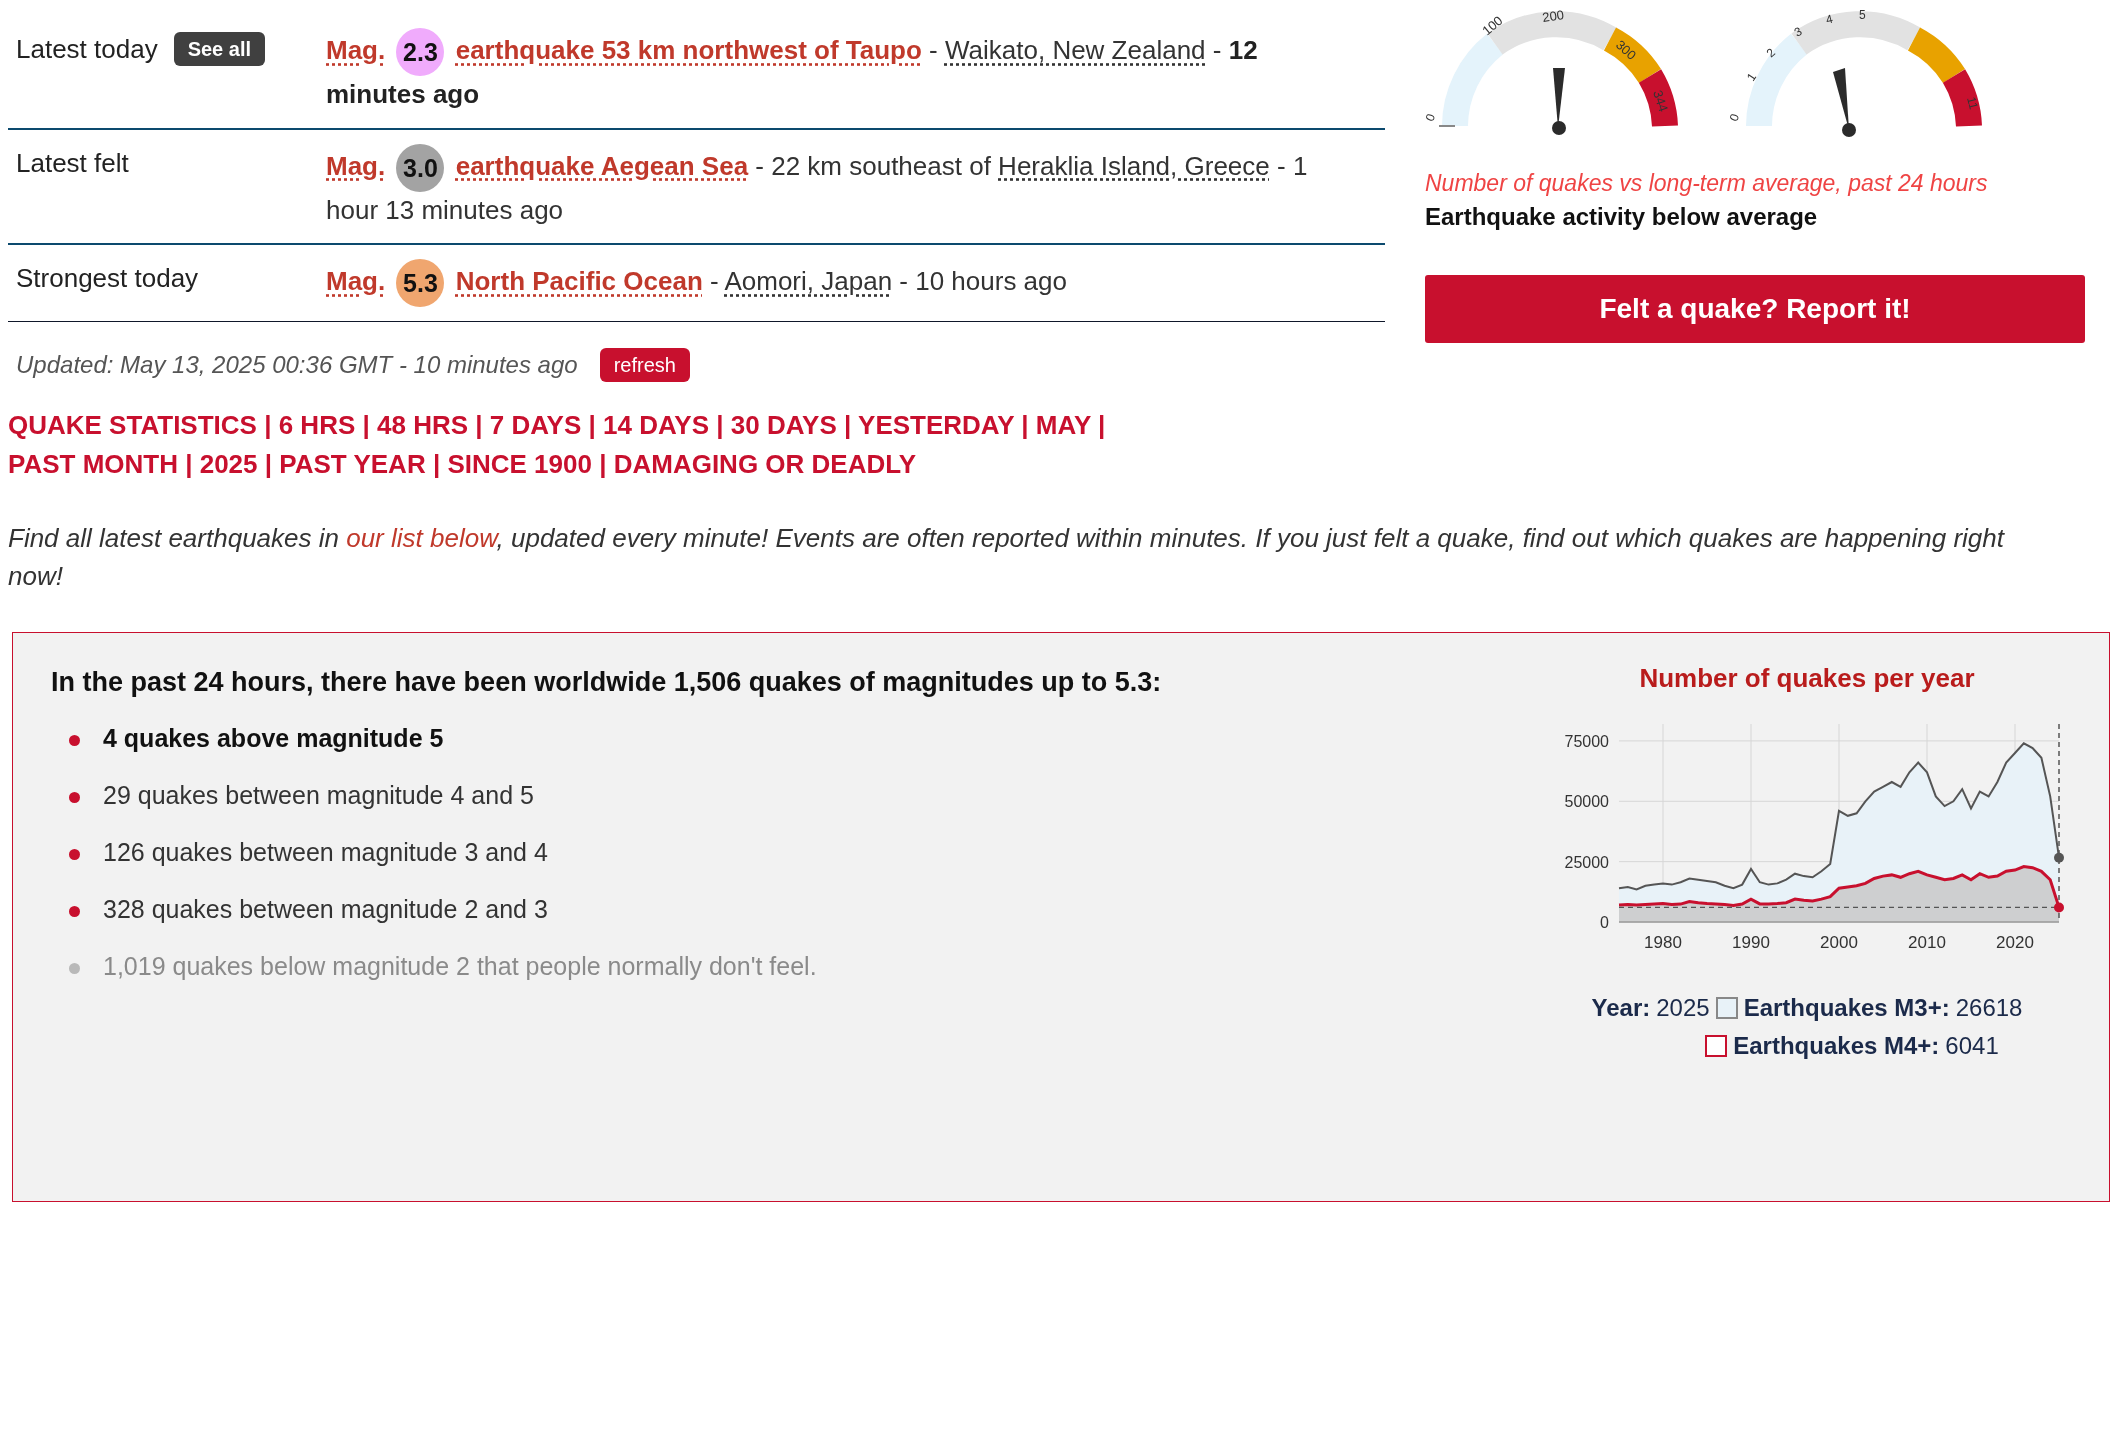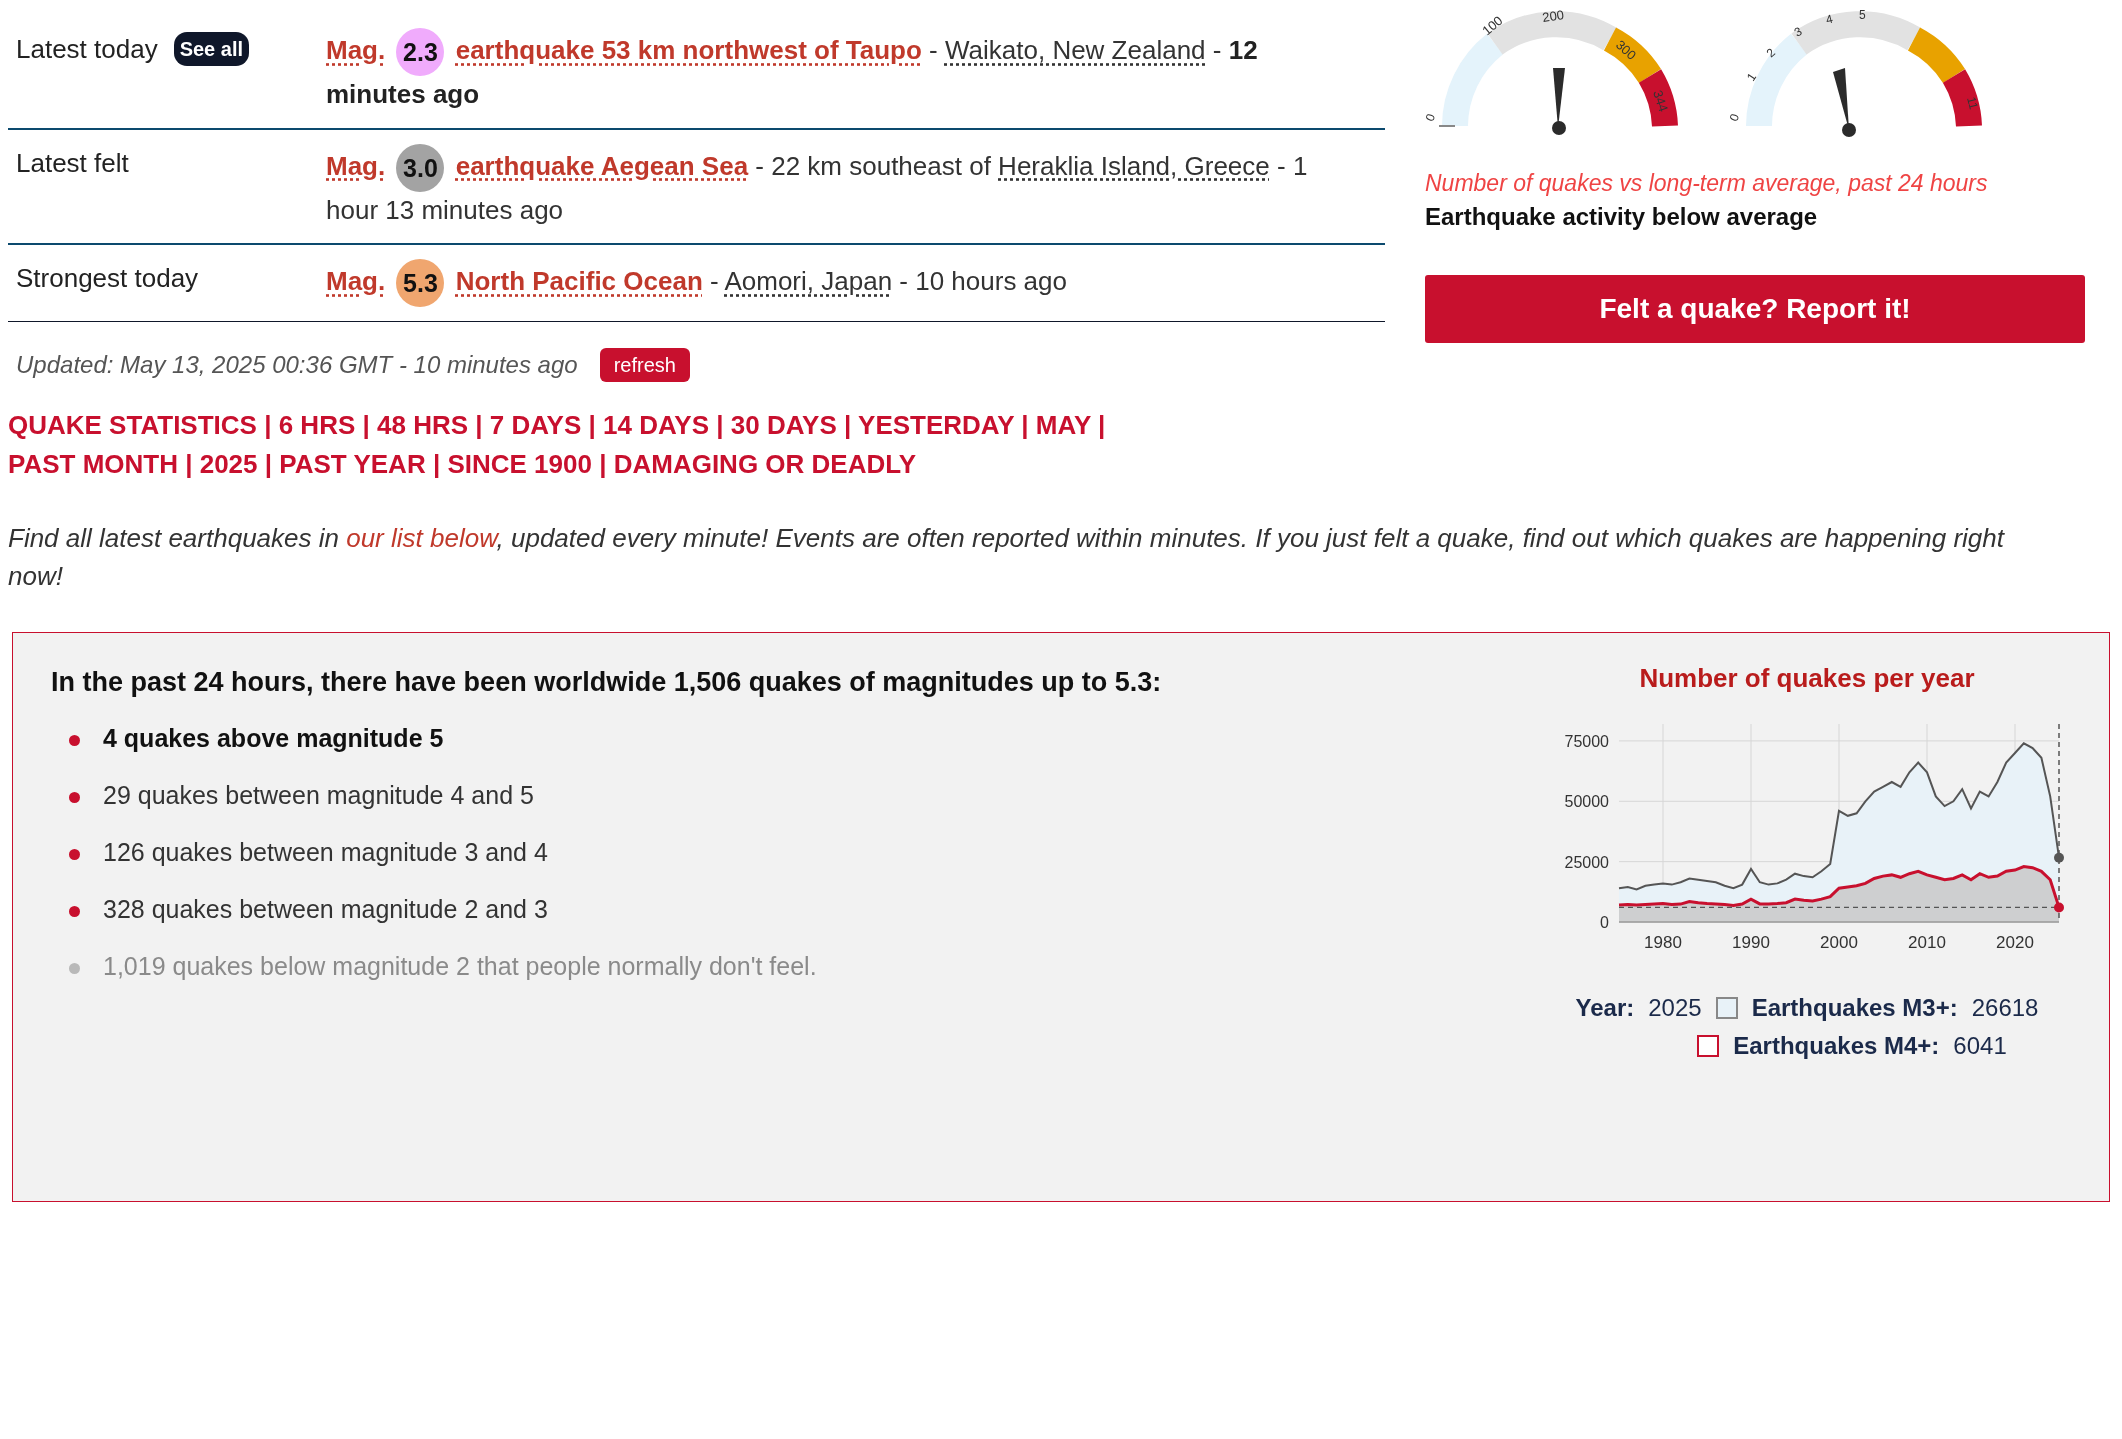"See all" .see-all { background: #0f172a -> #404040; border-radius: 13px -> 6px; padding: 7px 6px -> 7px 14px }
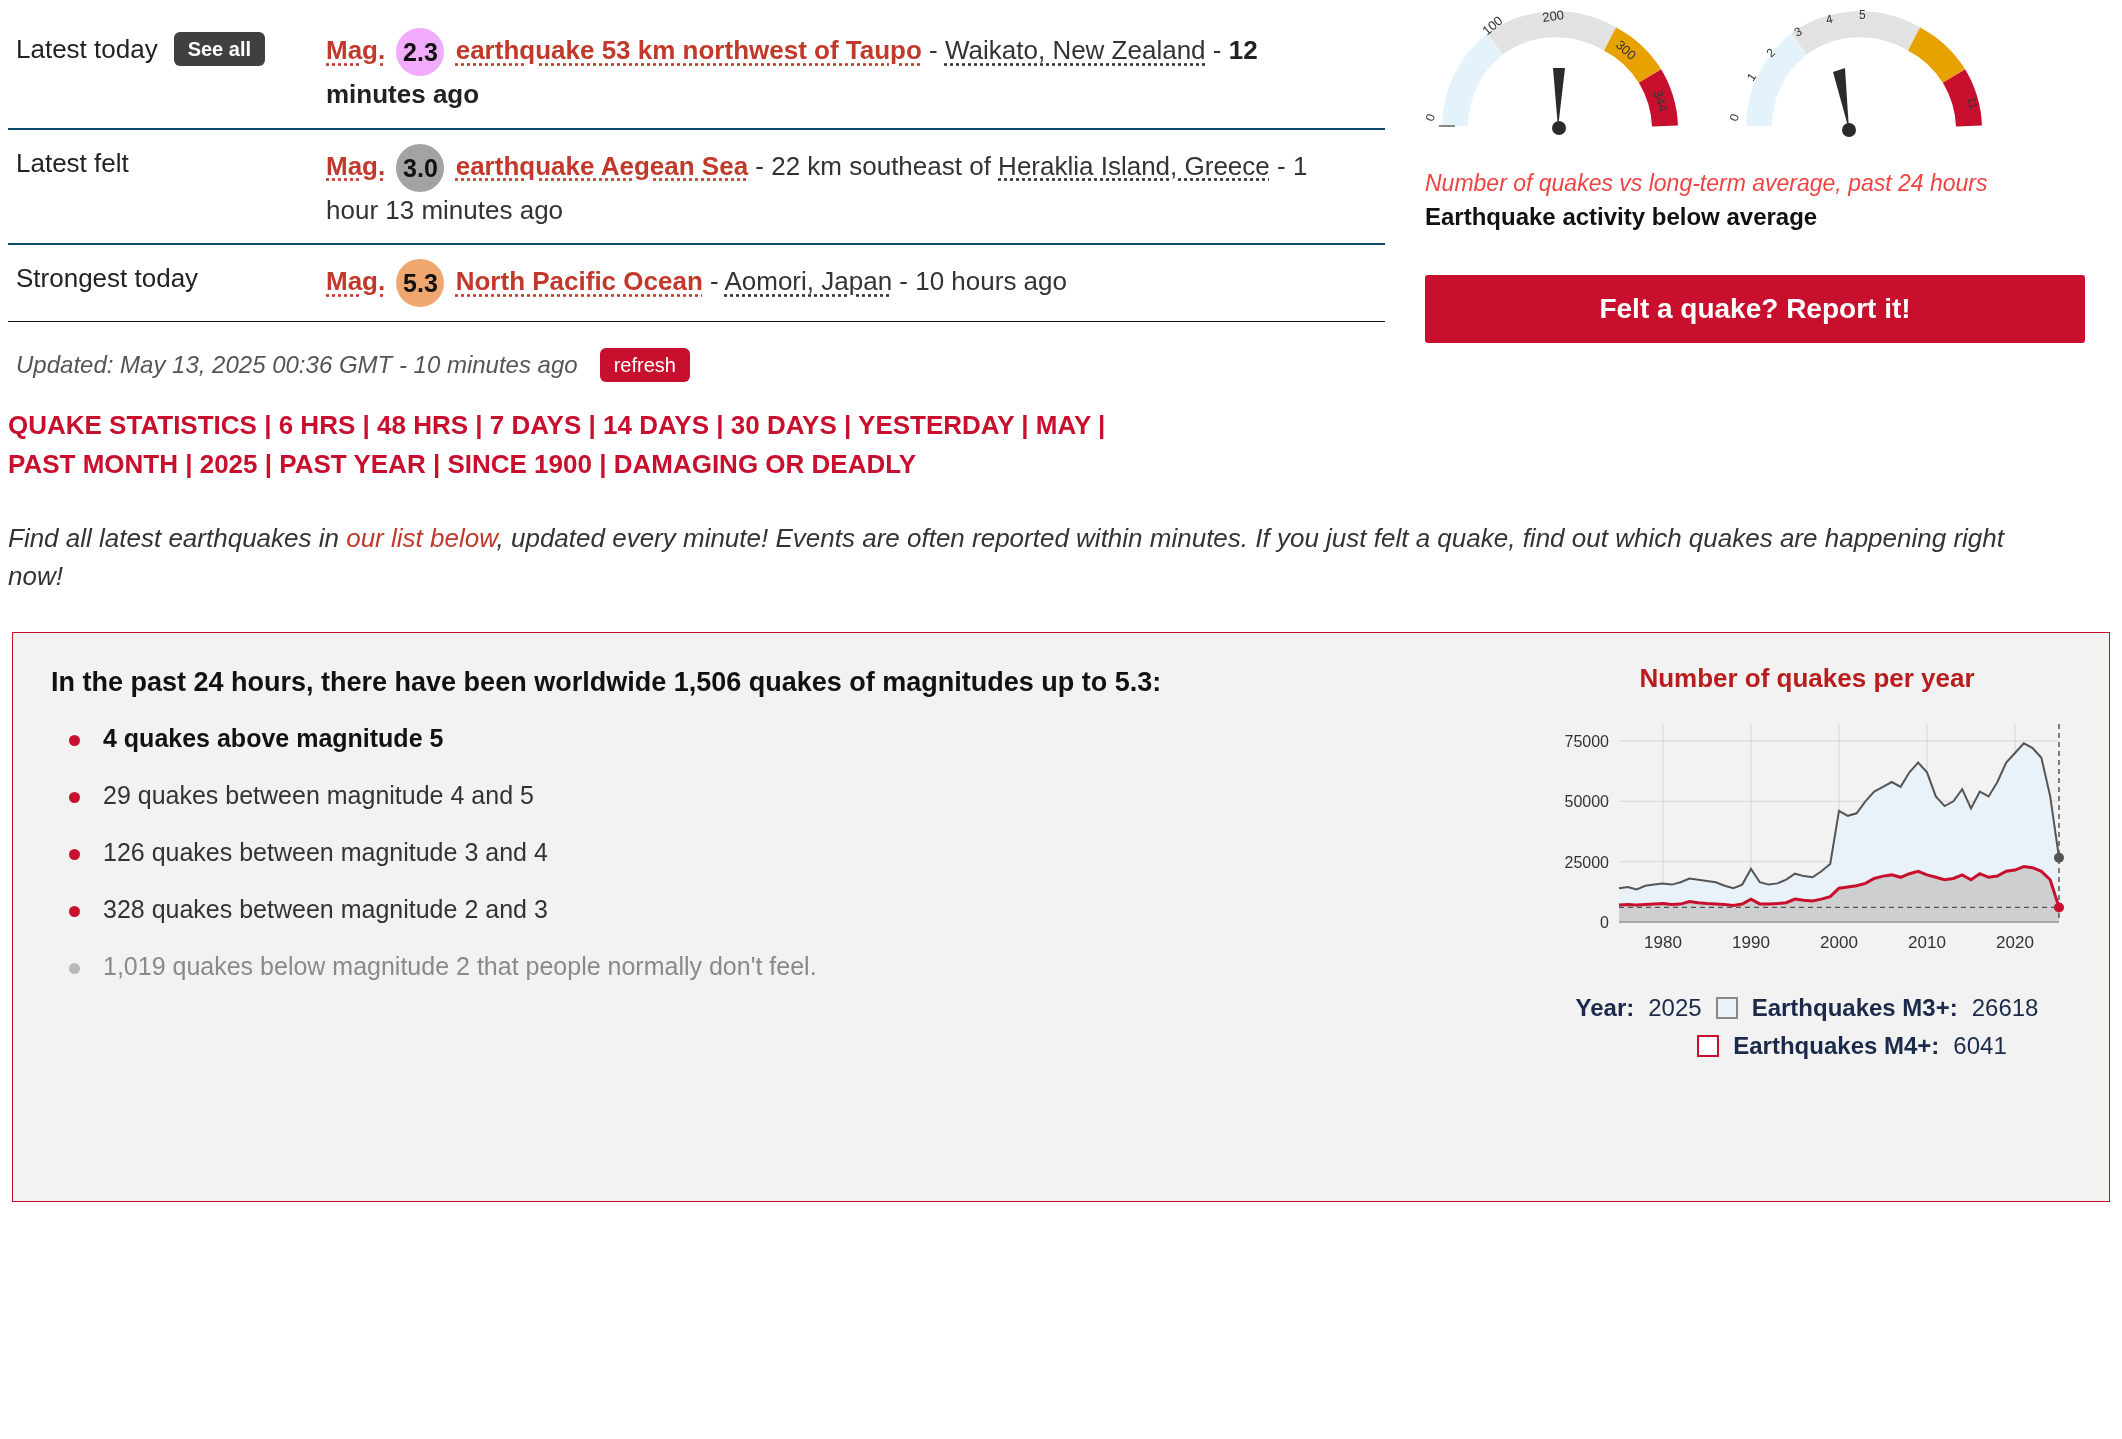"Year:" .legend-row { gap: 14px -> 6px }
